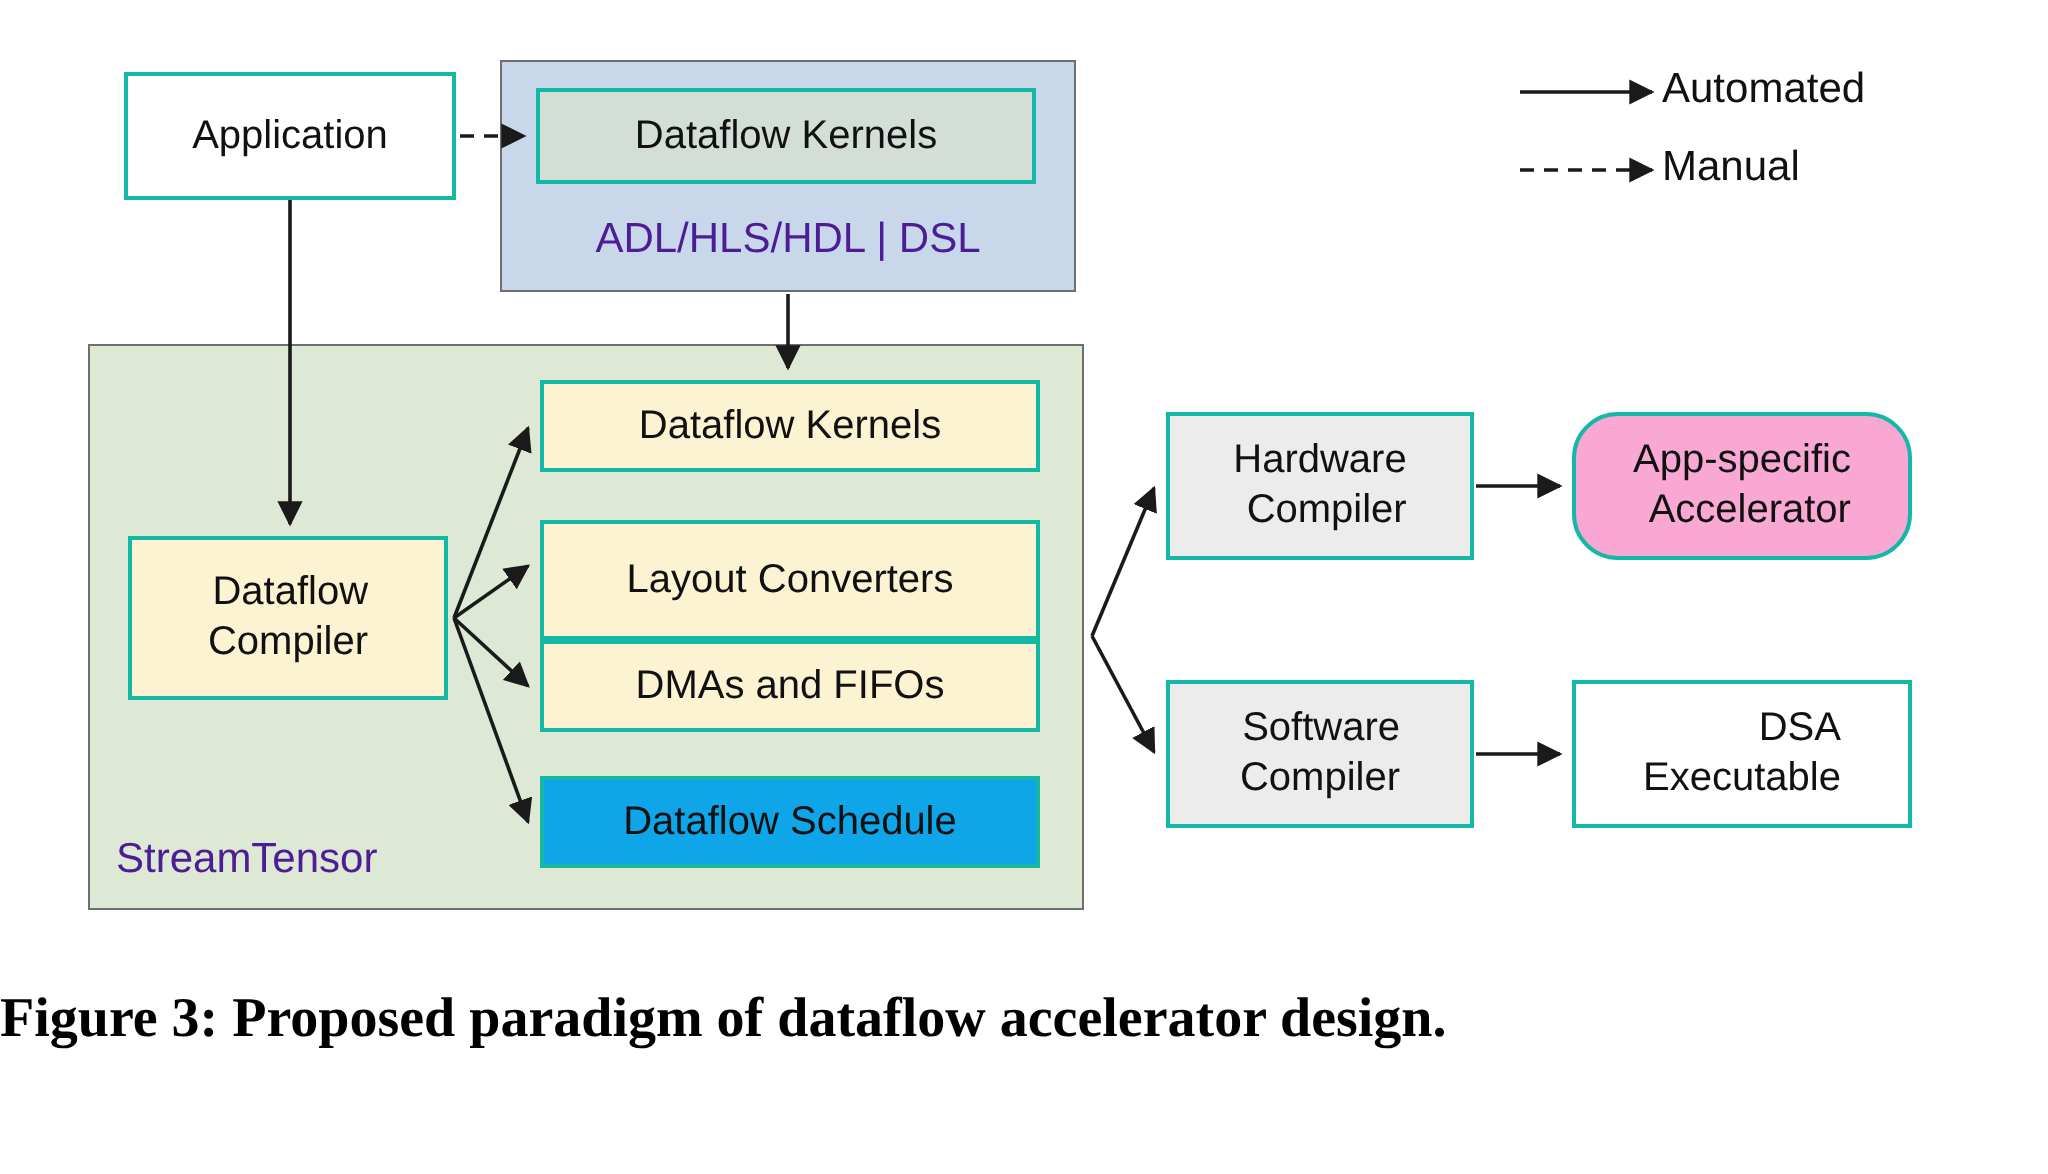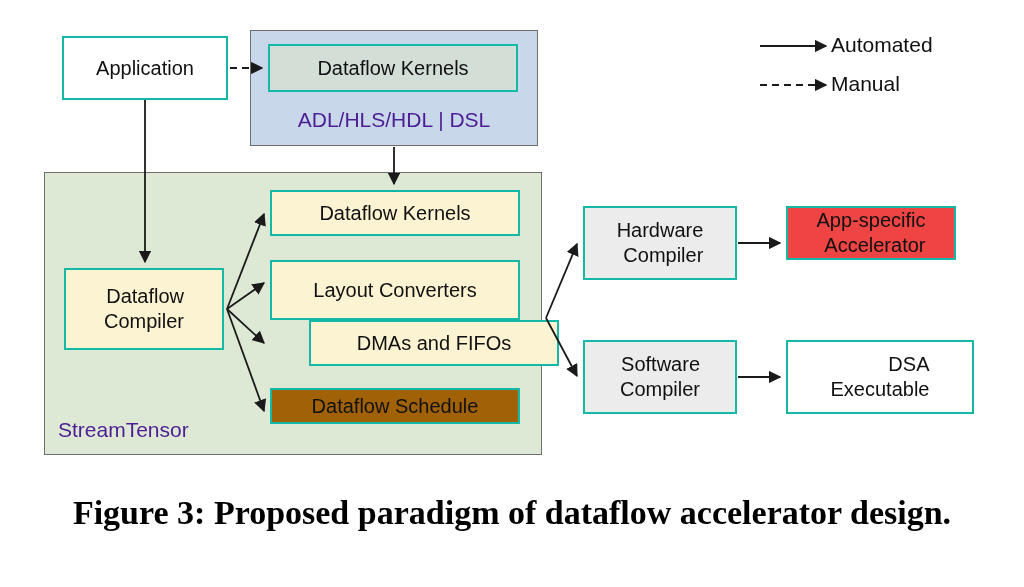"App-specific" div.node { background-color: #ef4444 -> #f9a8d4; border-radius: none -> 23px; height: 54px -> 74px }
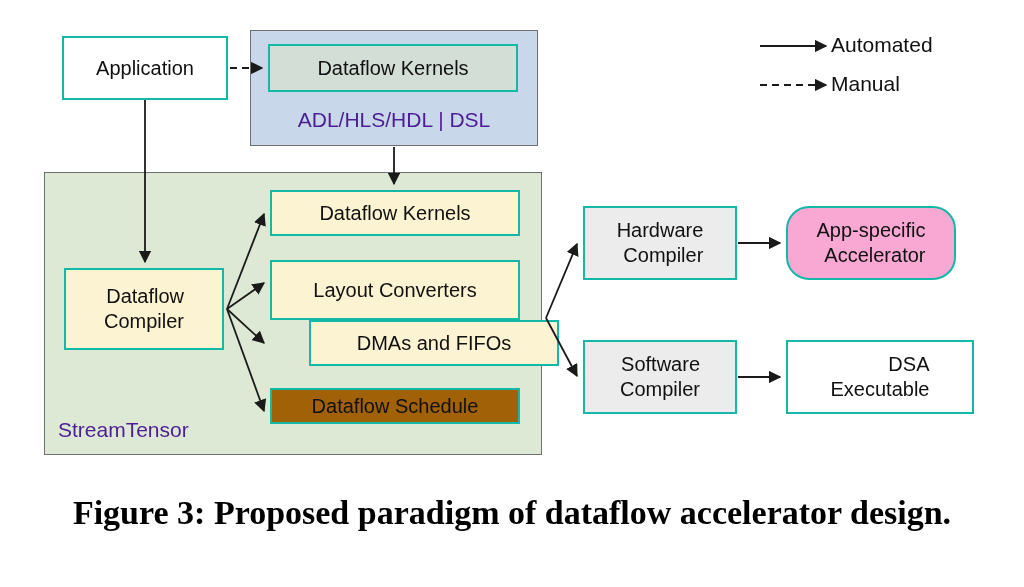"DMAs and FIFOs" div.node { margin-left: 39px -> none }
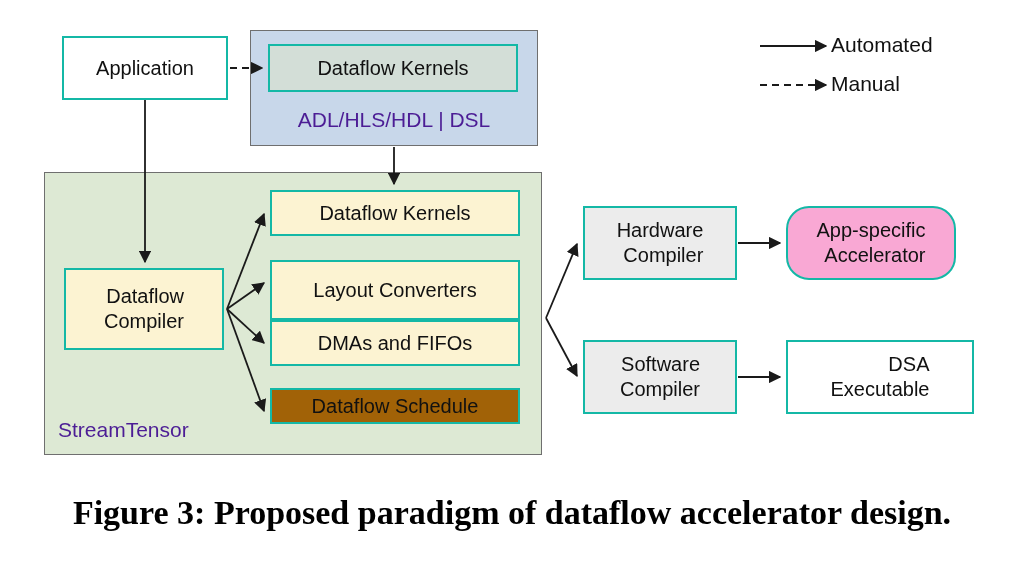"DSA" div.node { width: 188px -> 170px }
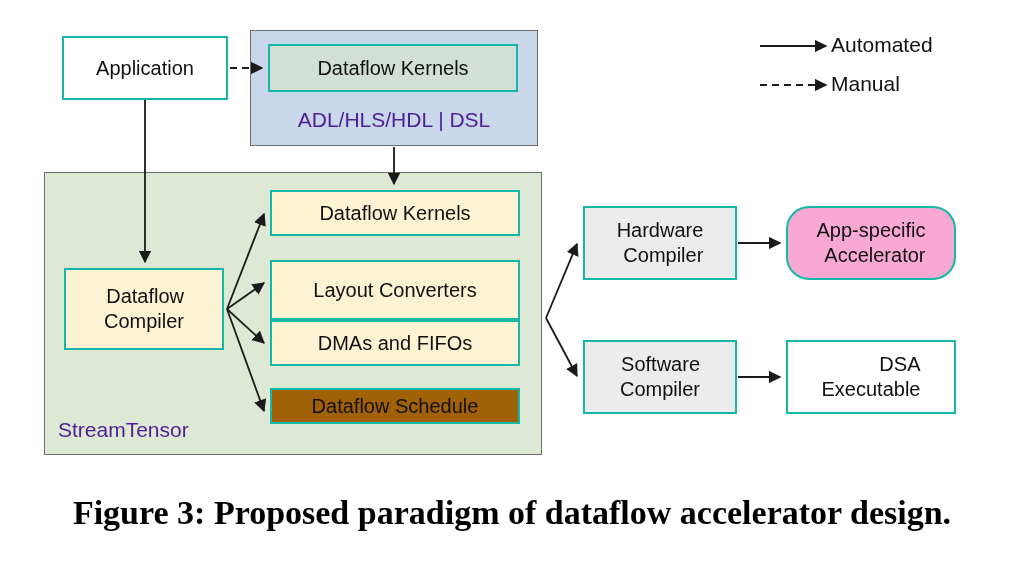"Dataflow Schedule" div.node { background-color: #a16207 -> #0ea5e9; height: 36px -> 46px }
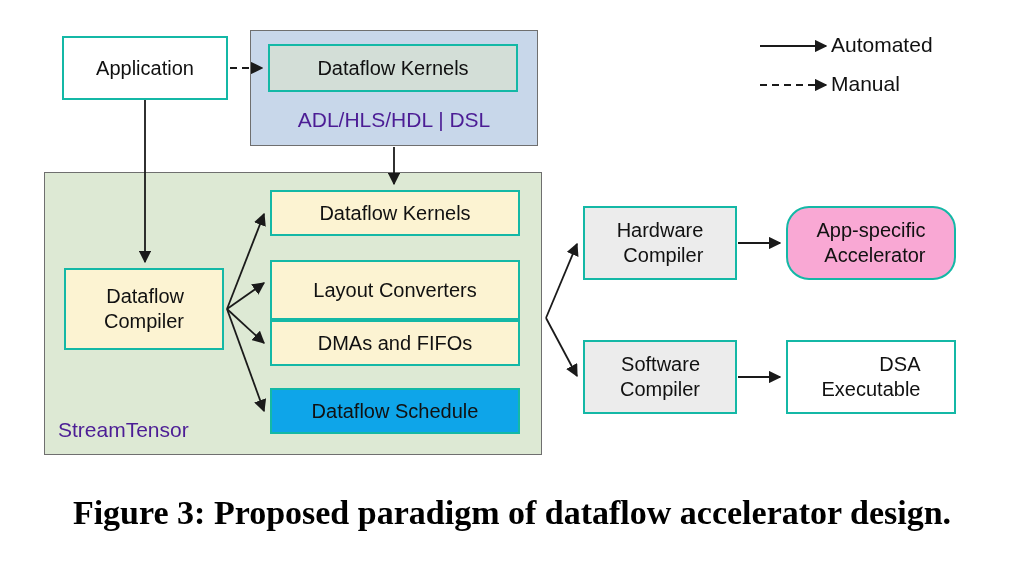"Figure 3: Proposed paradigm of" .caption { font-size: 34px -> 28px; text-align: center -> none }
